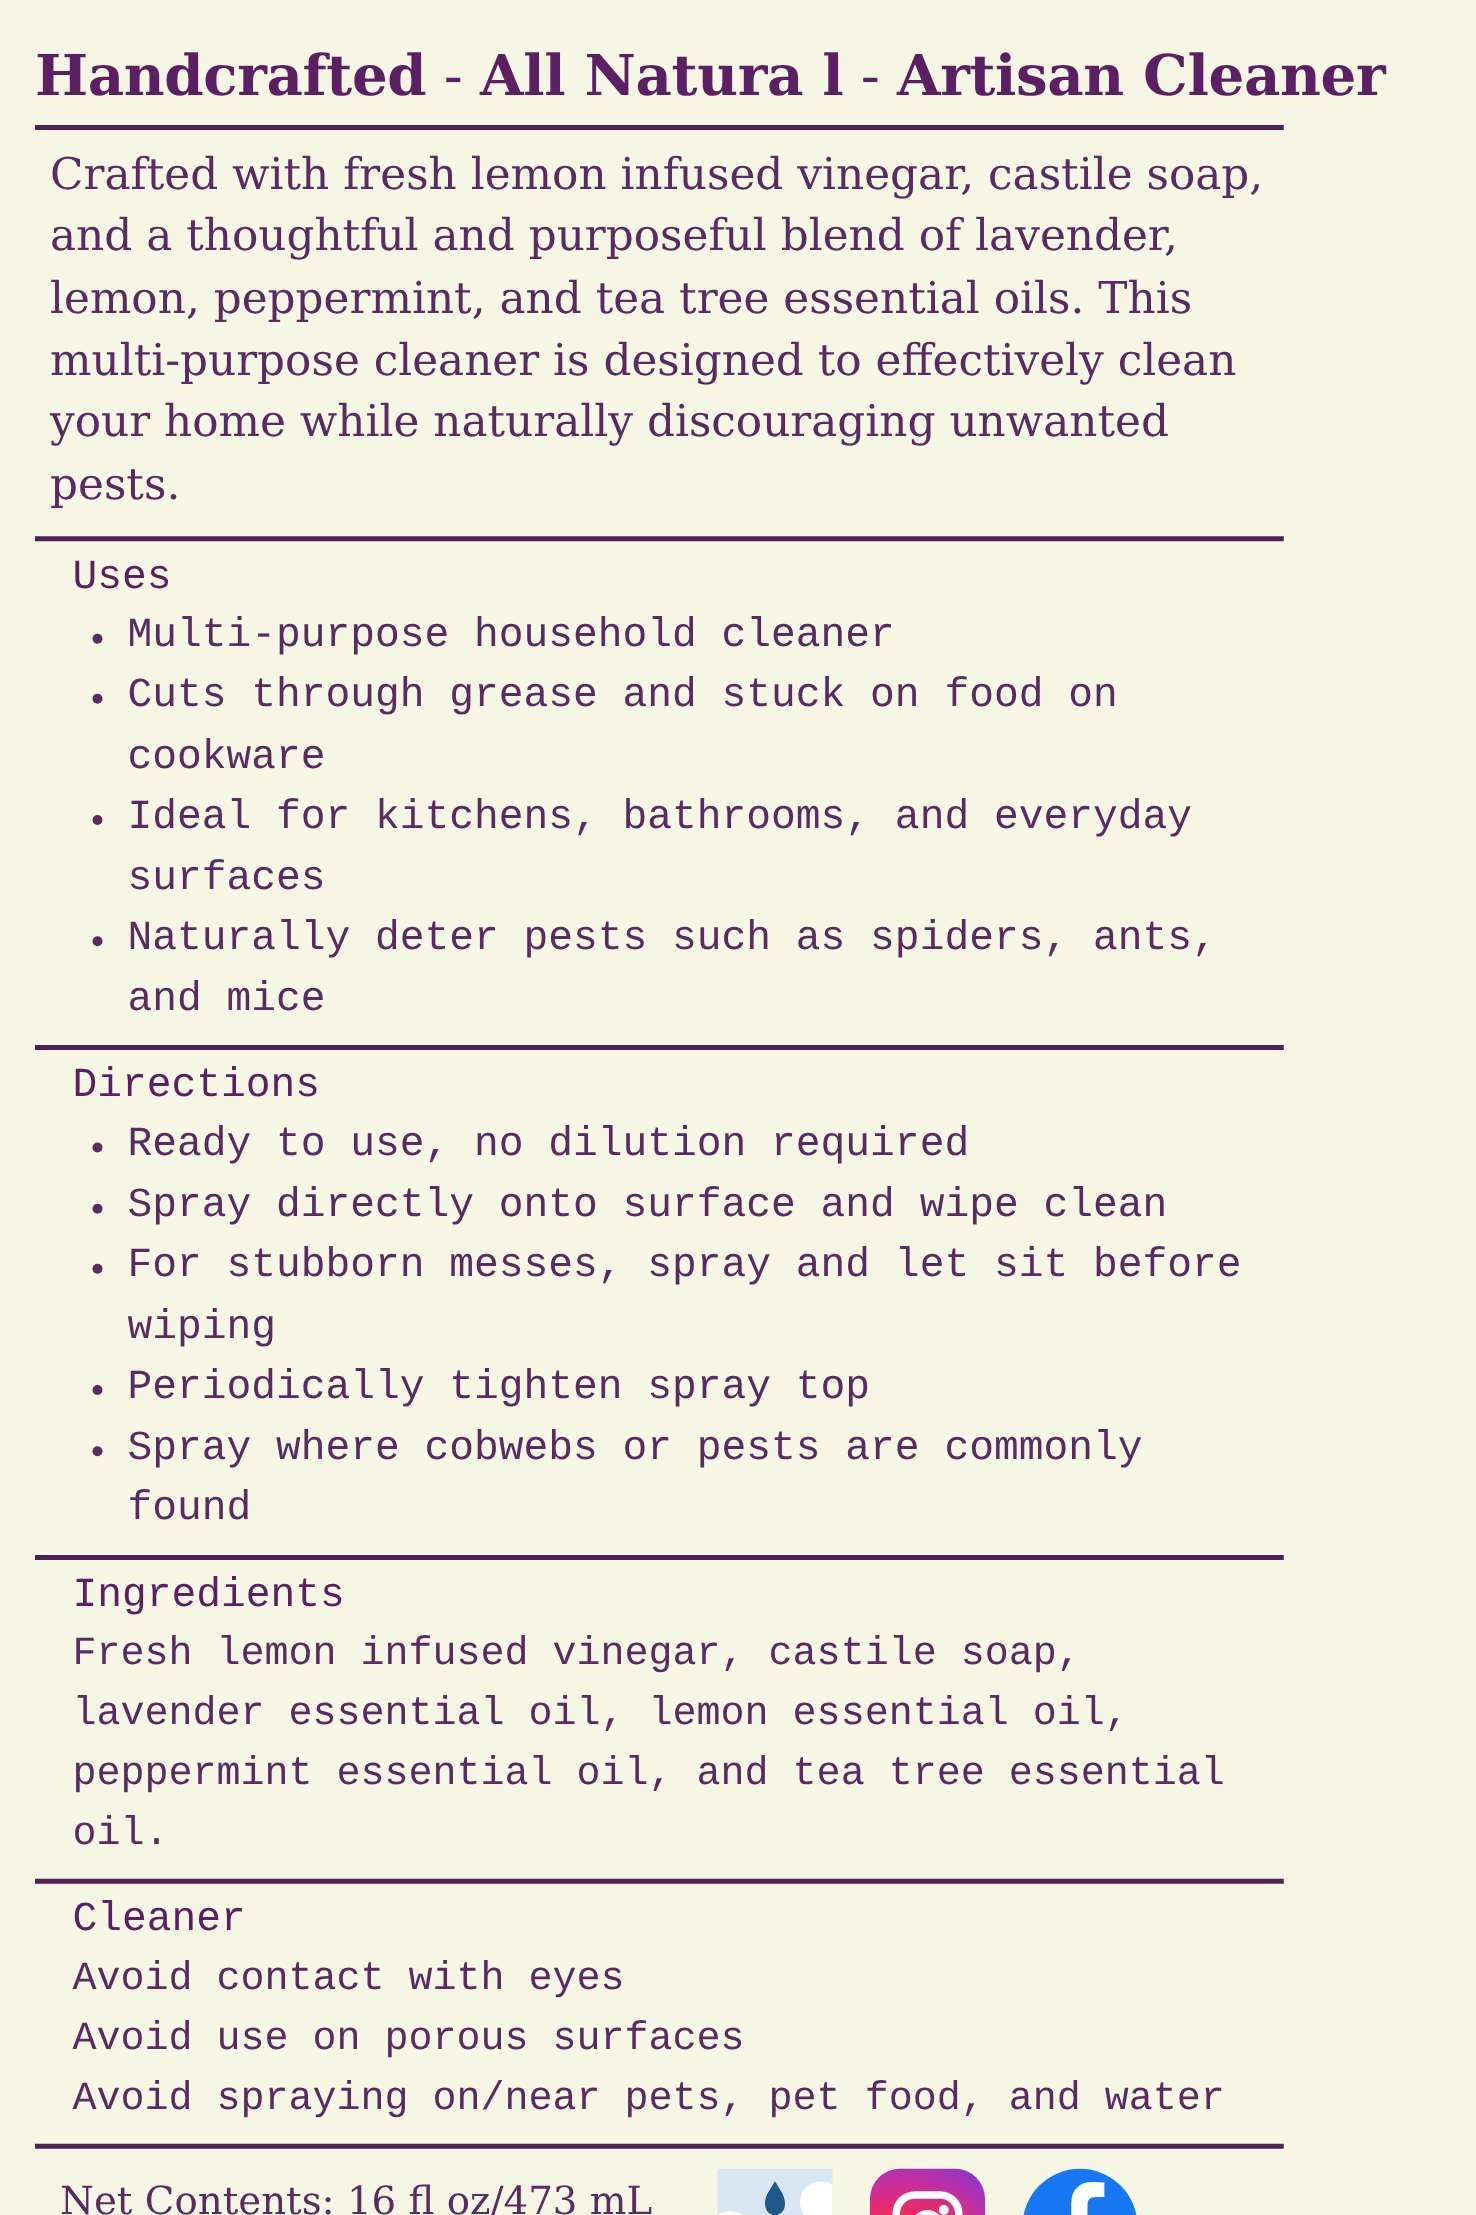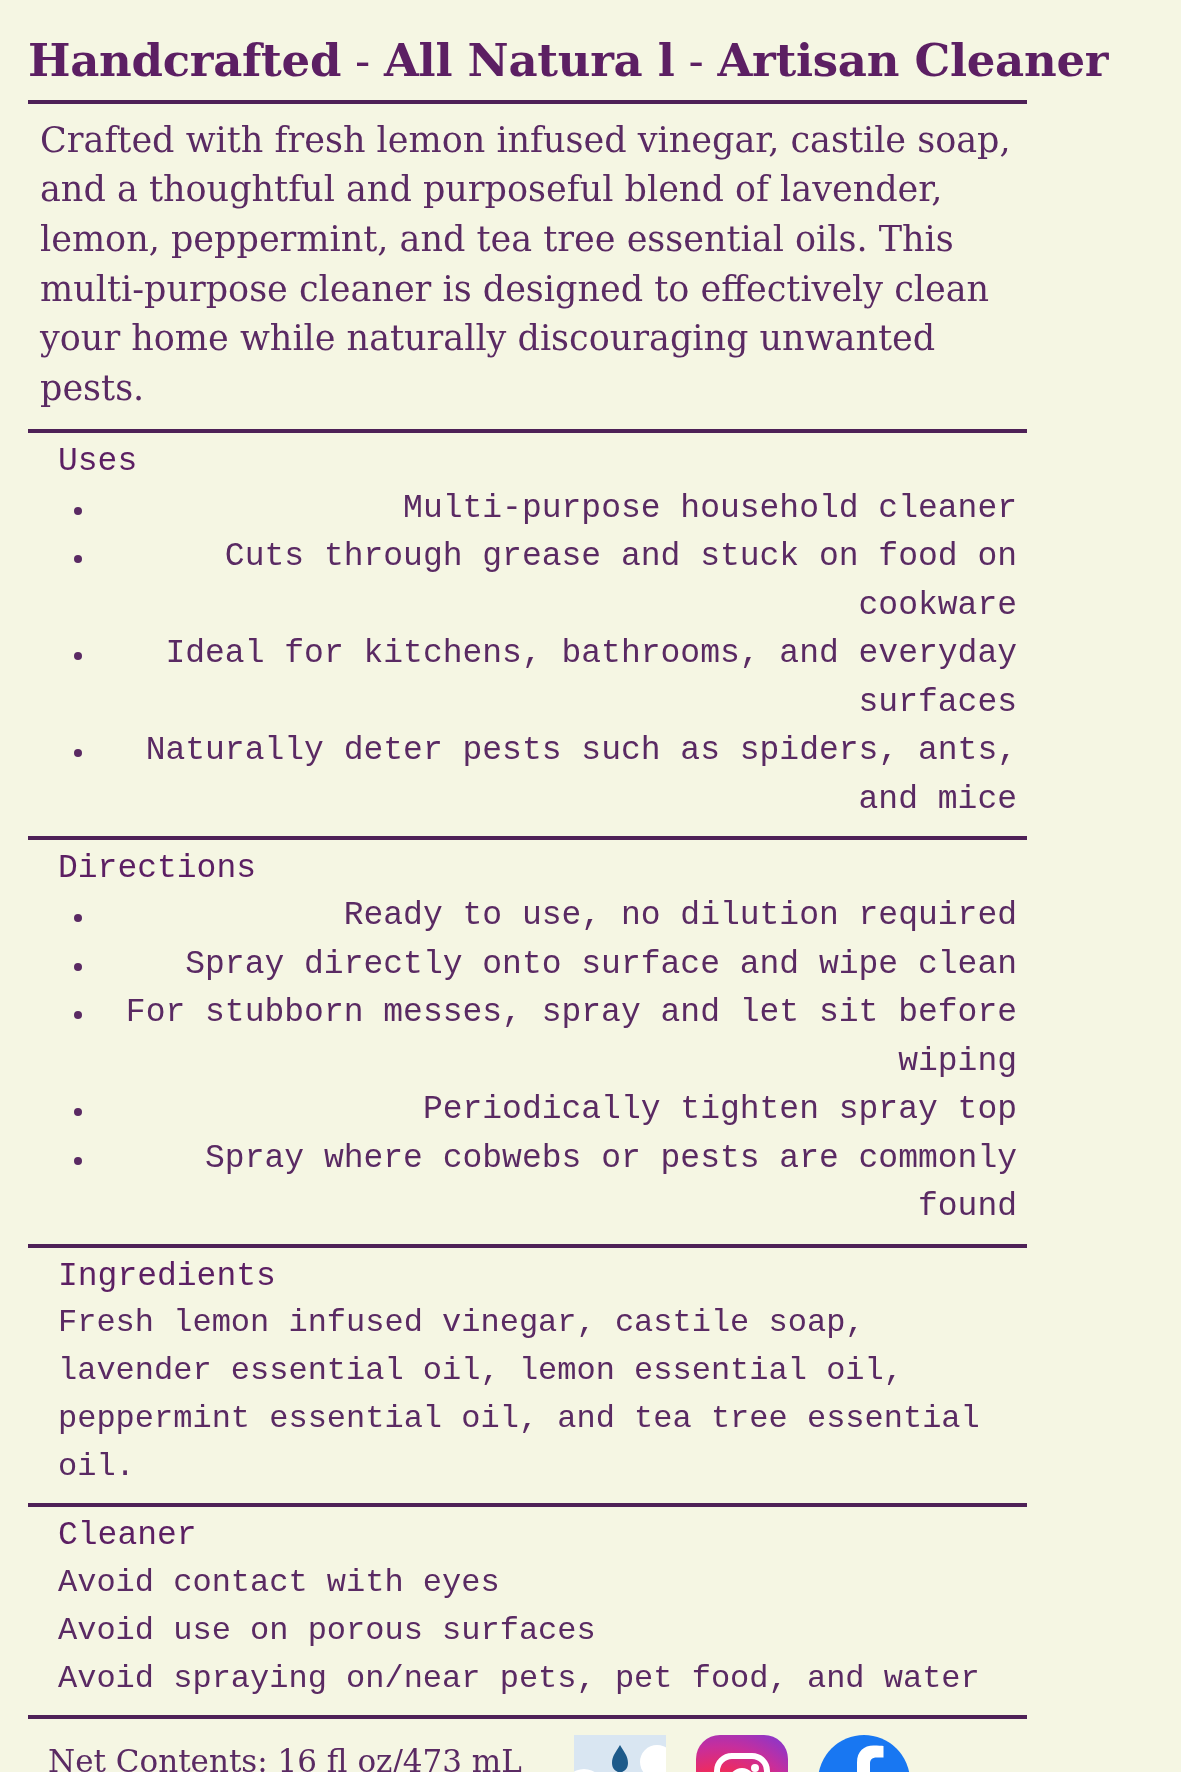"Multi-purpose household cleaner" ul.bullets { text-align: right -> none }
